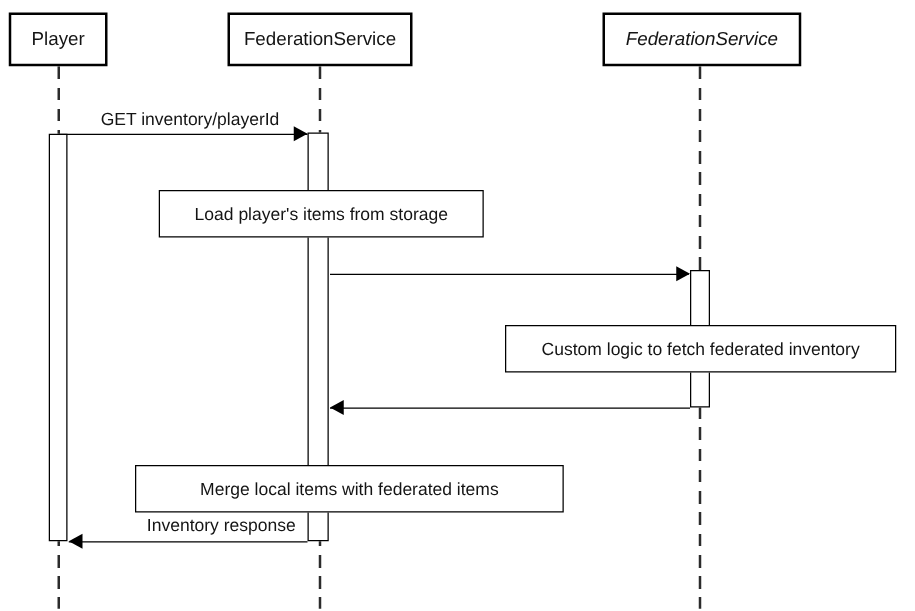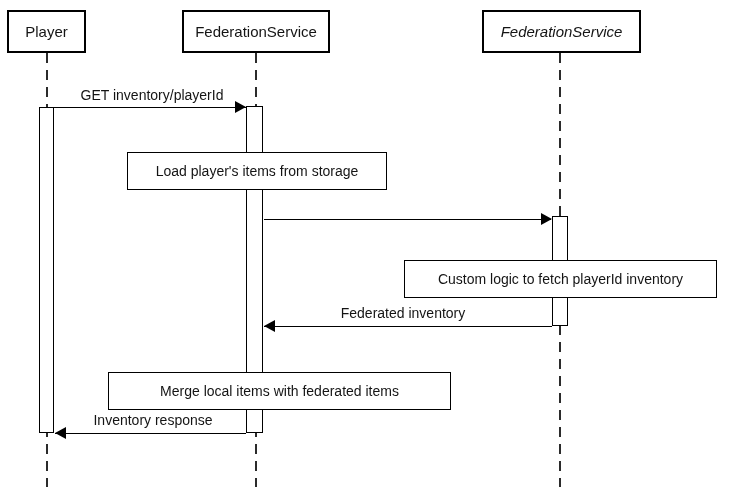"Custom logic to fetch playerId" span { text: playerId -> federated }
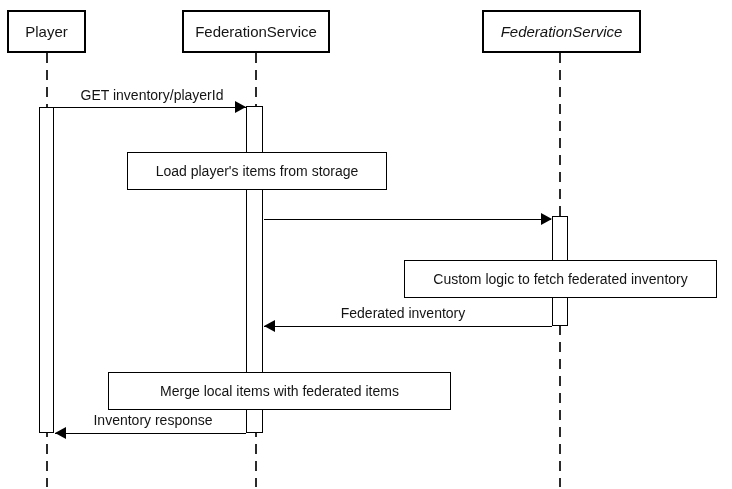"Federated inventory" div.msg-label { html: <div>Federated inventory</div> -> none }
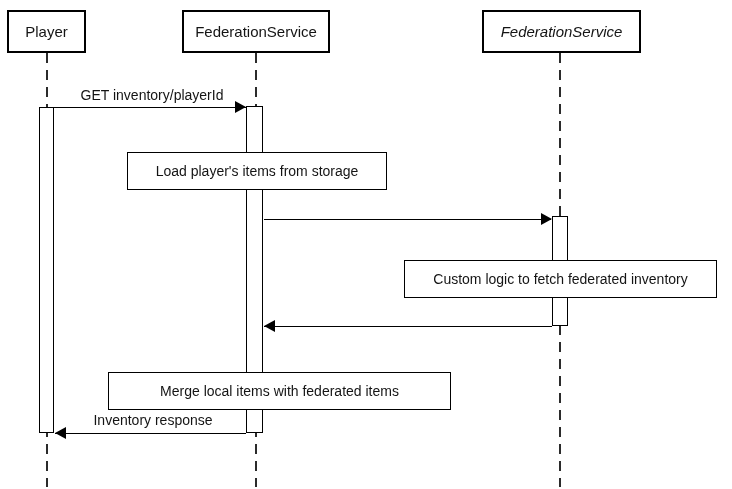"Inventory response" div.msg-label { padding-left: none -> 24px }
